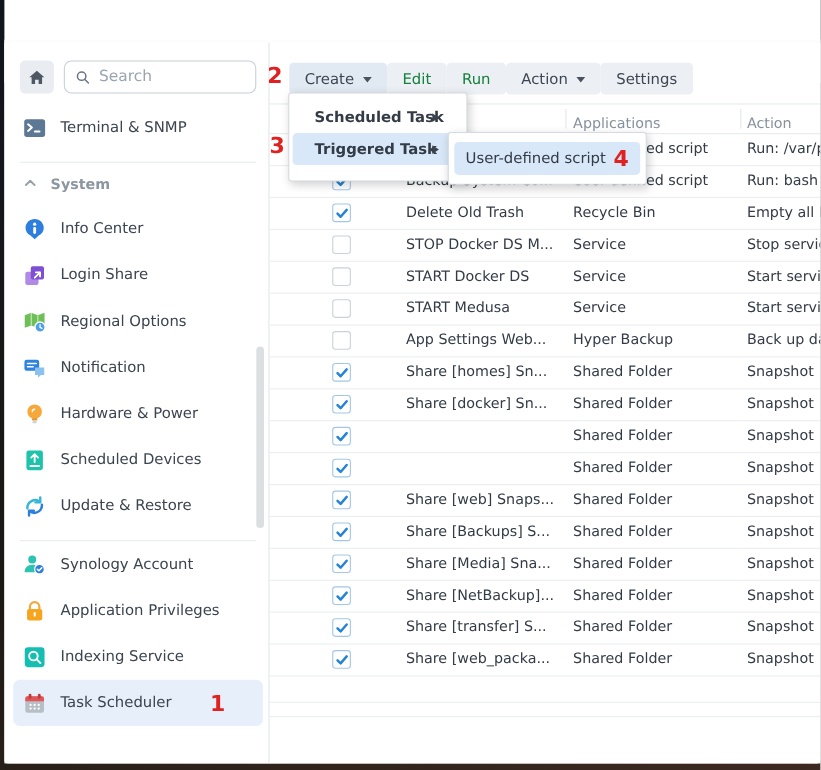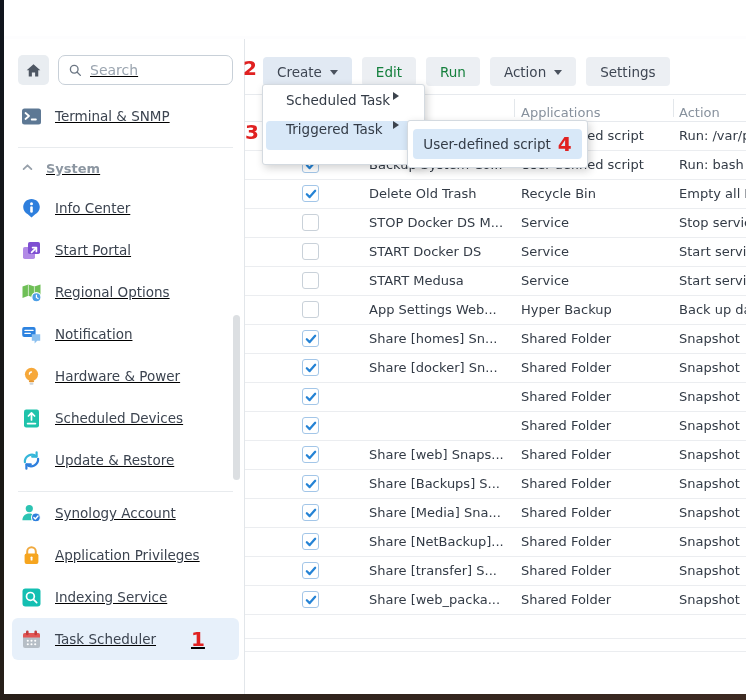"Search" .sidebar { text-decoration: underline -> none }
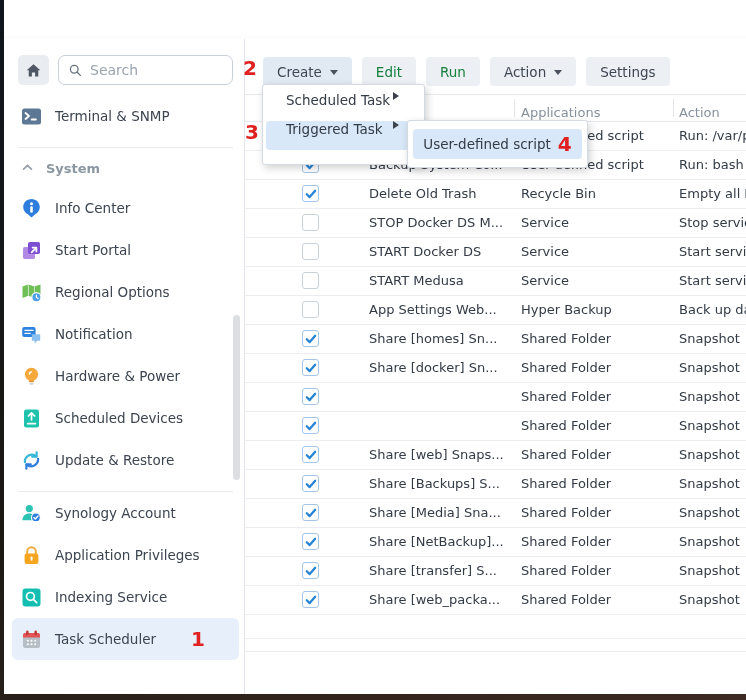"Create" .toolbar { gap: 10px -> 0 }
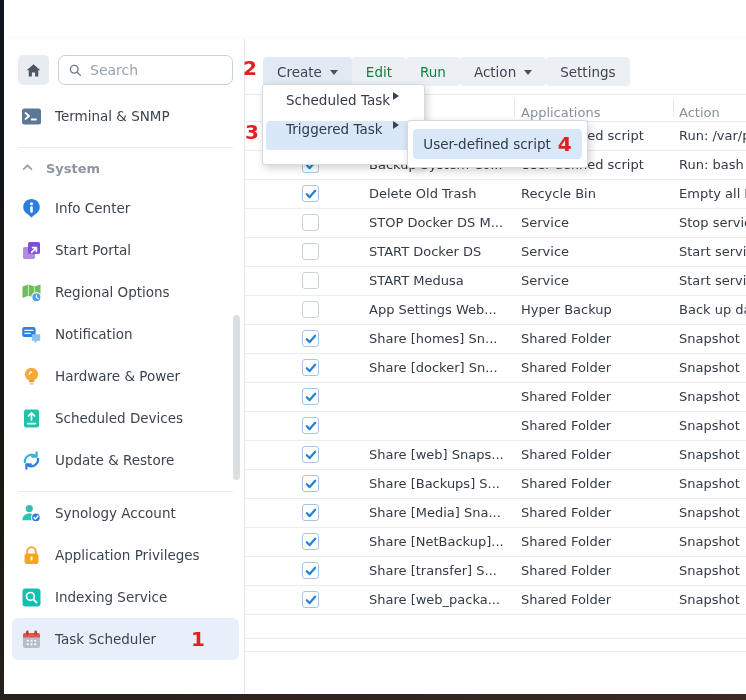"Scheduled Task" .menu-item { align-items: flex-start -> center; font-weight: none -> bold }
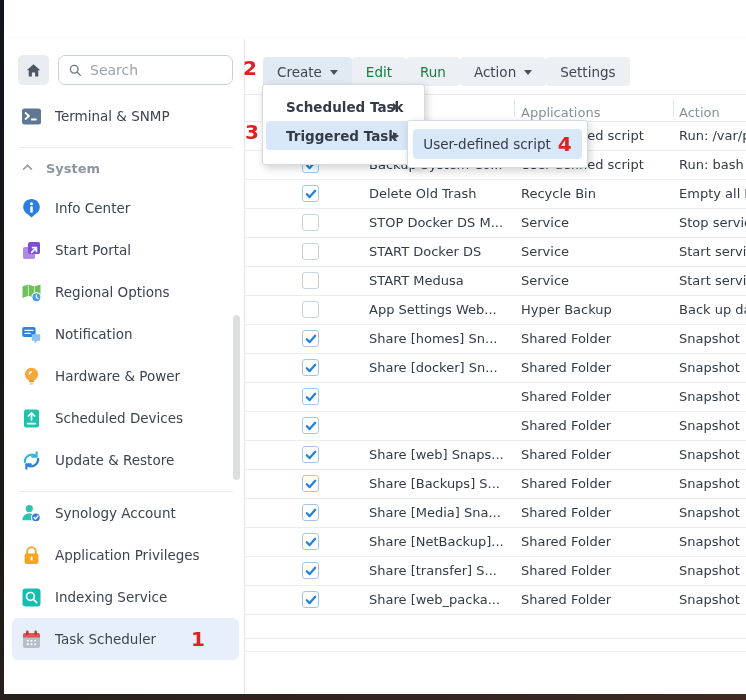"Start Portal" span.s-label { text: Start Portal -> Login Share }
